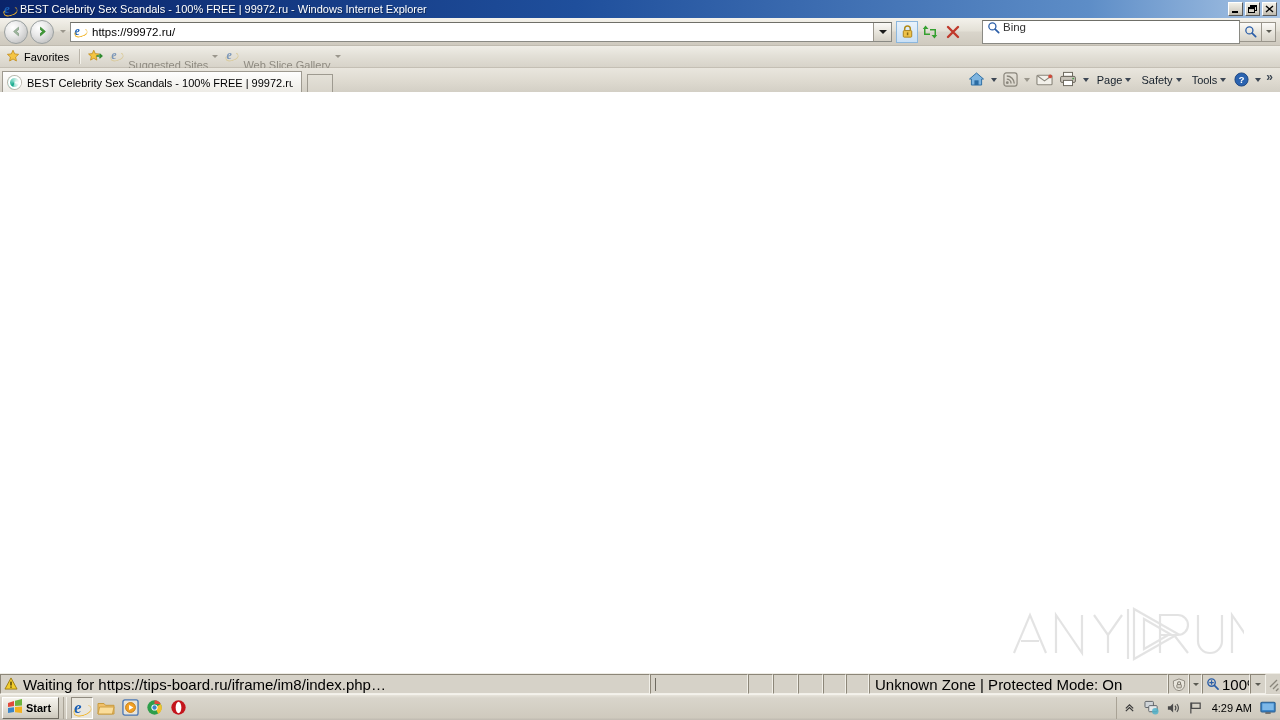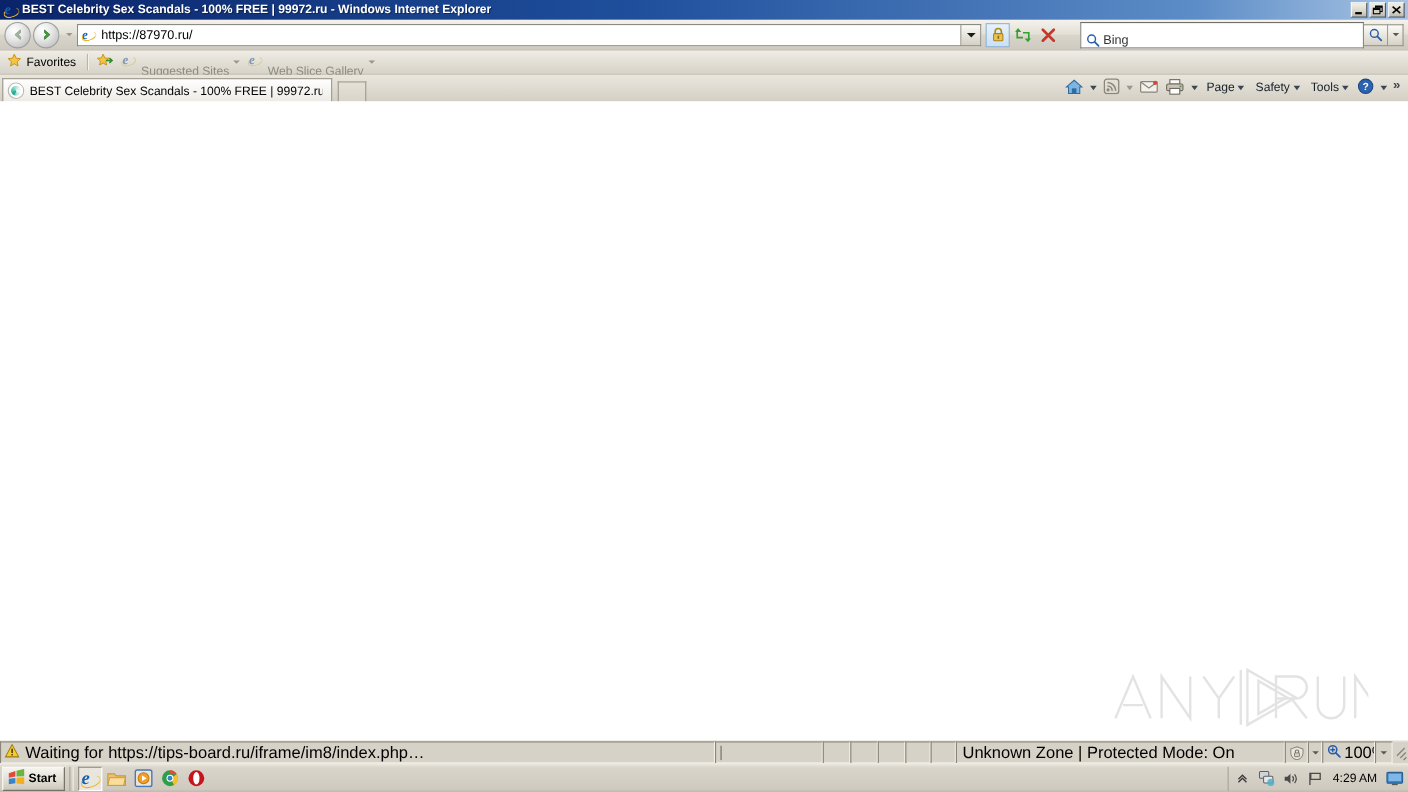"BEST Celebrity Sex Scandals - 100% FREE | 99972.ru -" .titlebar .tb-text { font-weight: bold -> normal }
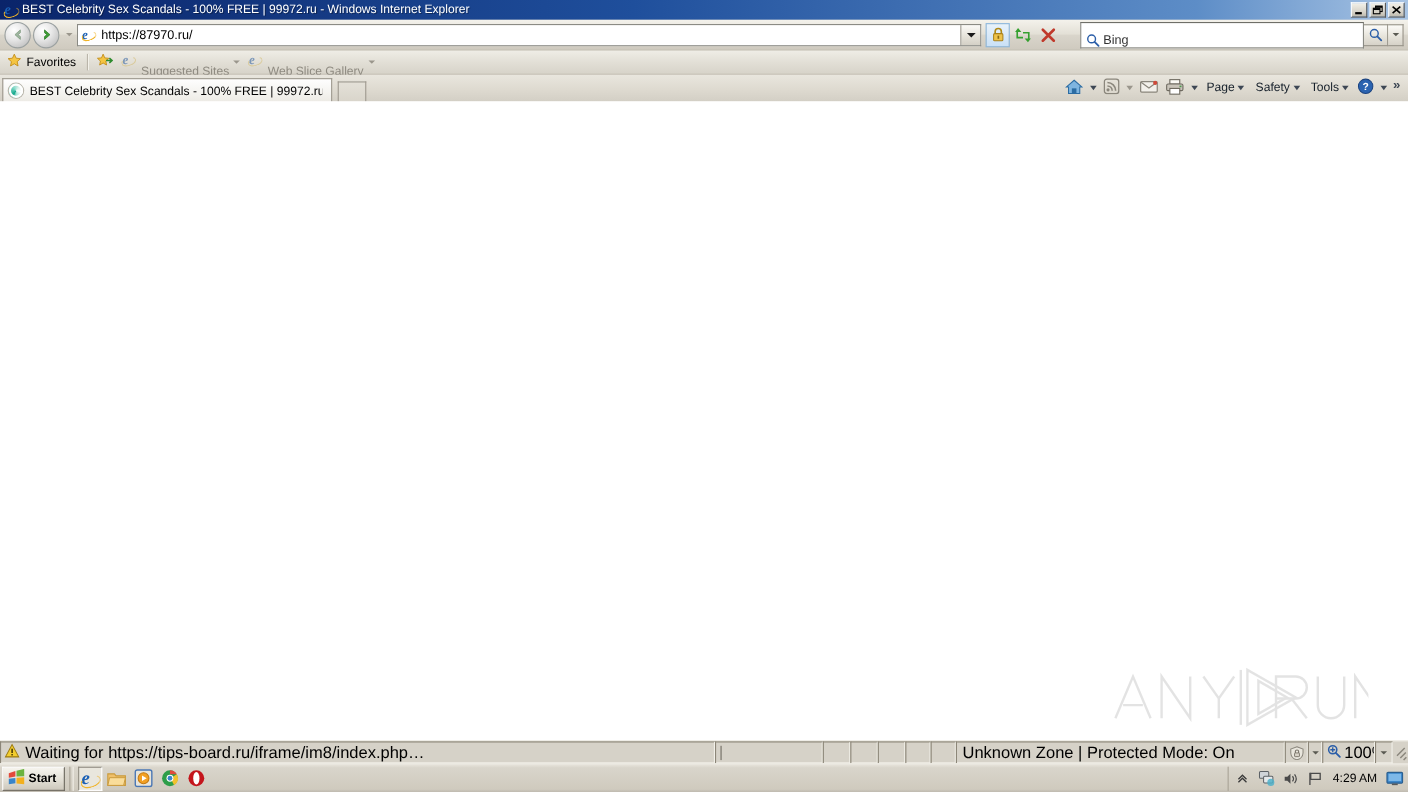"https://87970.ru/" span.addr-text { text: https://87970.ru/ -> https://99972.ru/ }
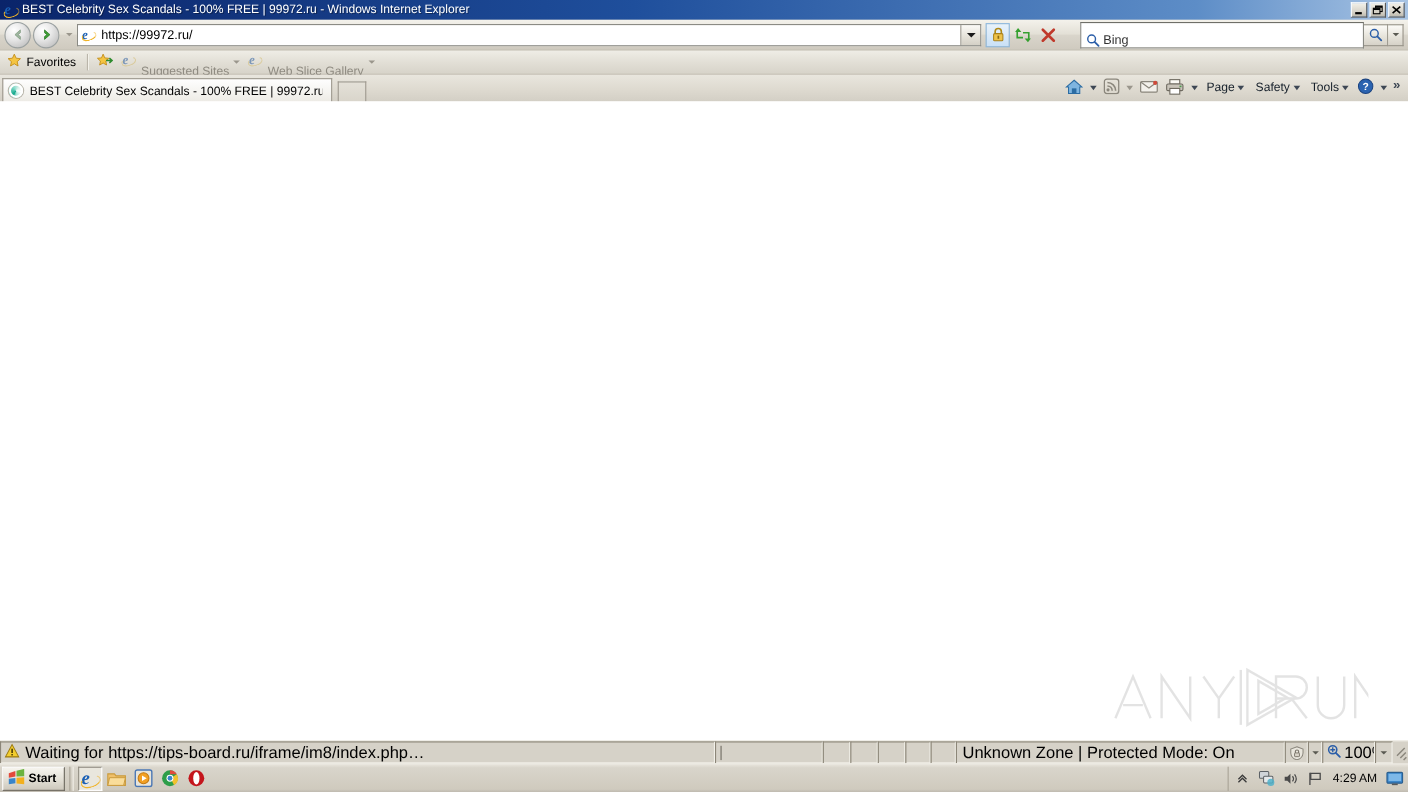"Bing" .searchwrap { align-items: flex-end -> flex-start }
